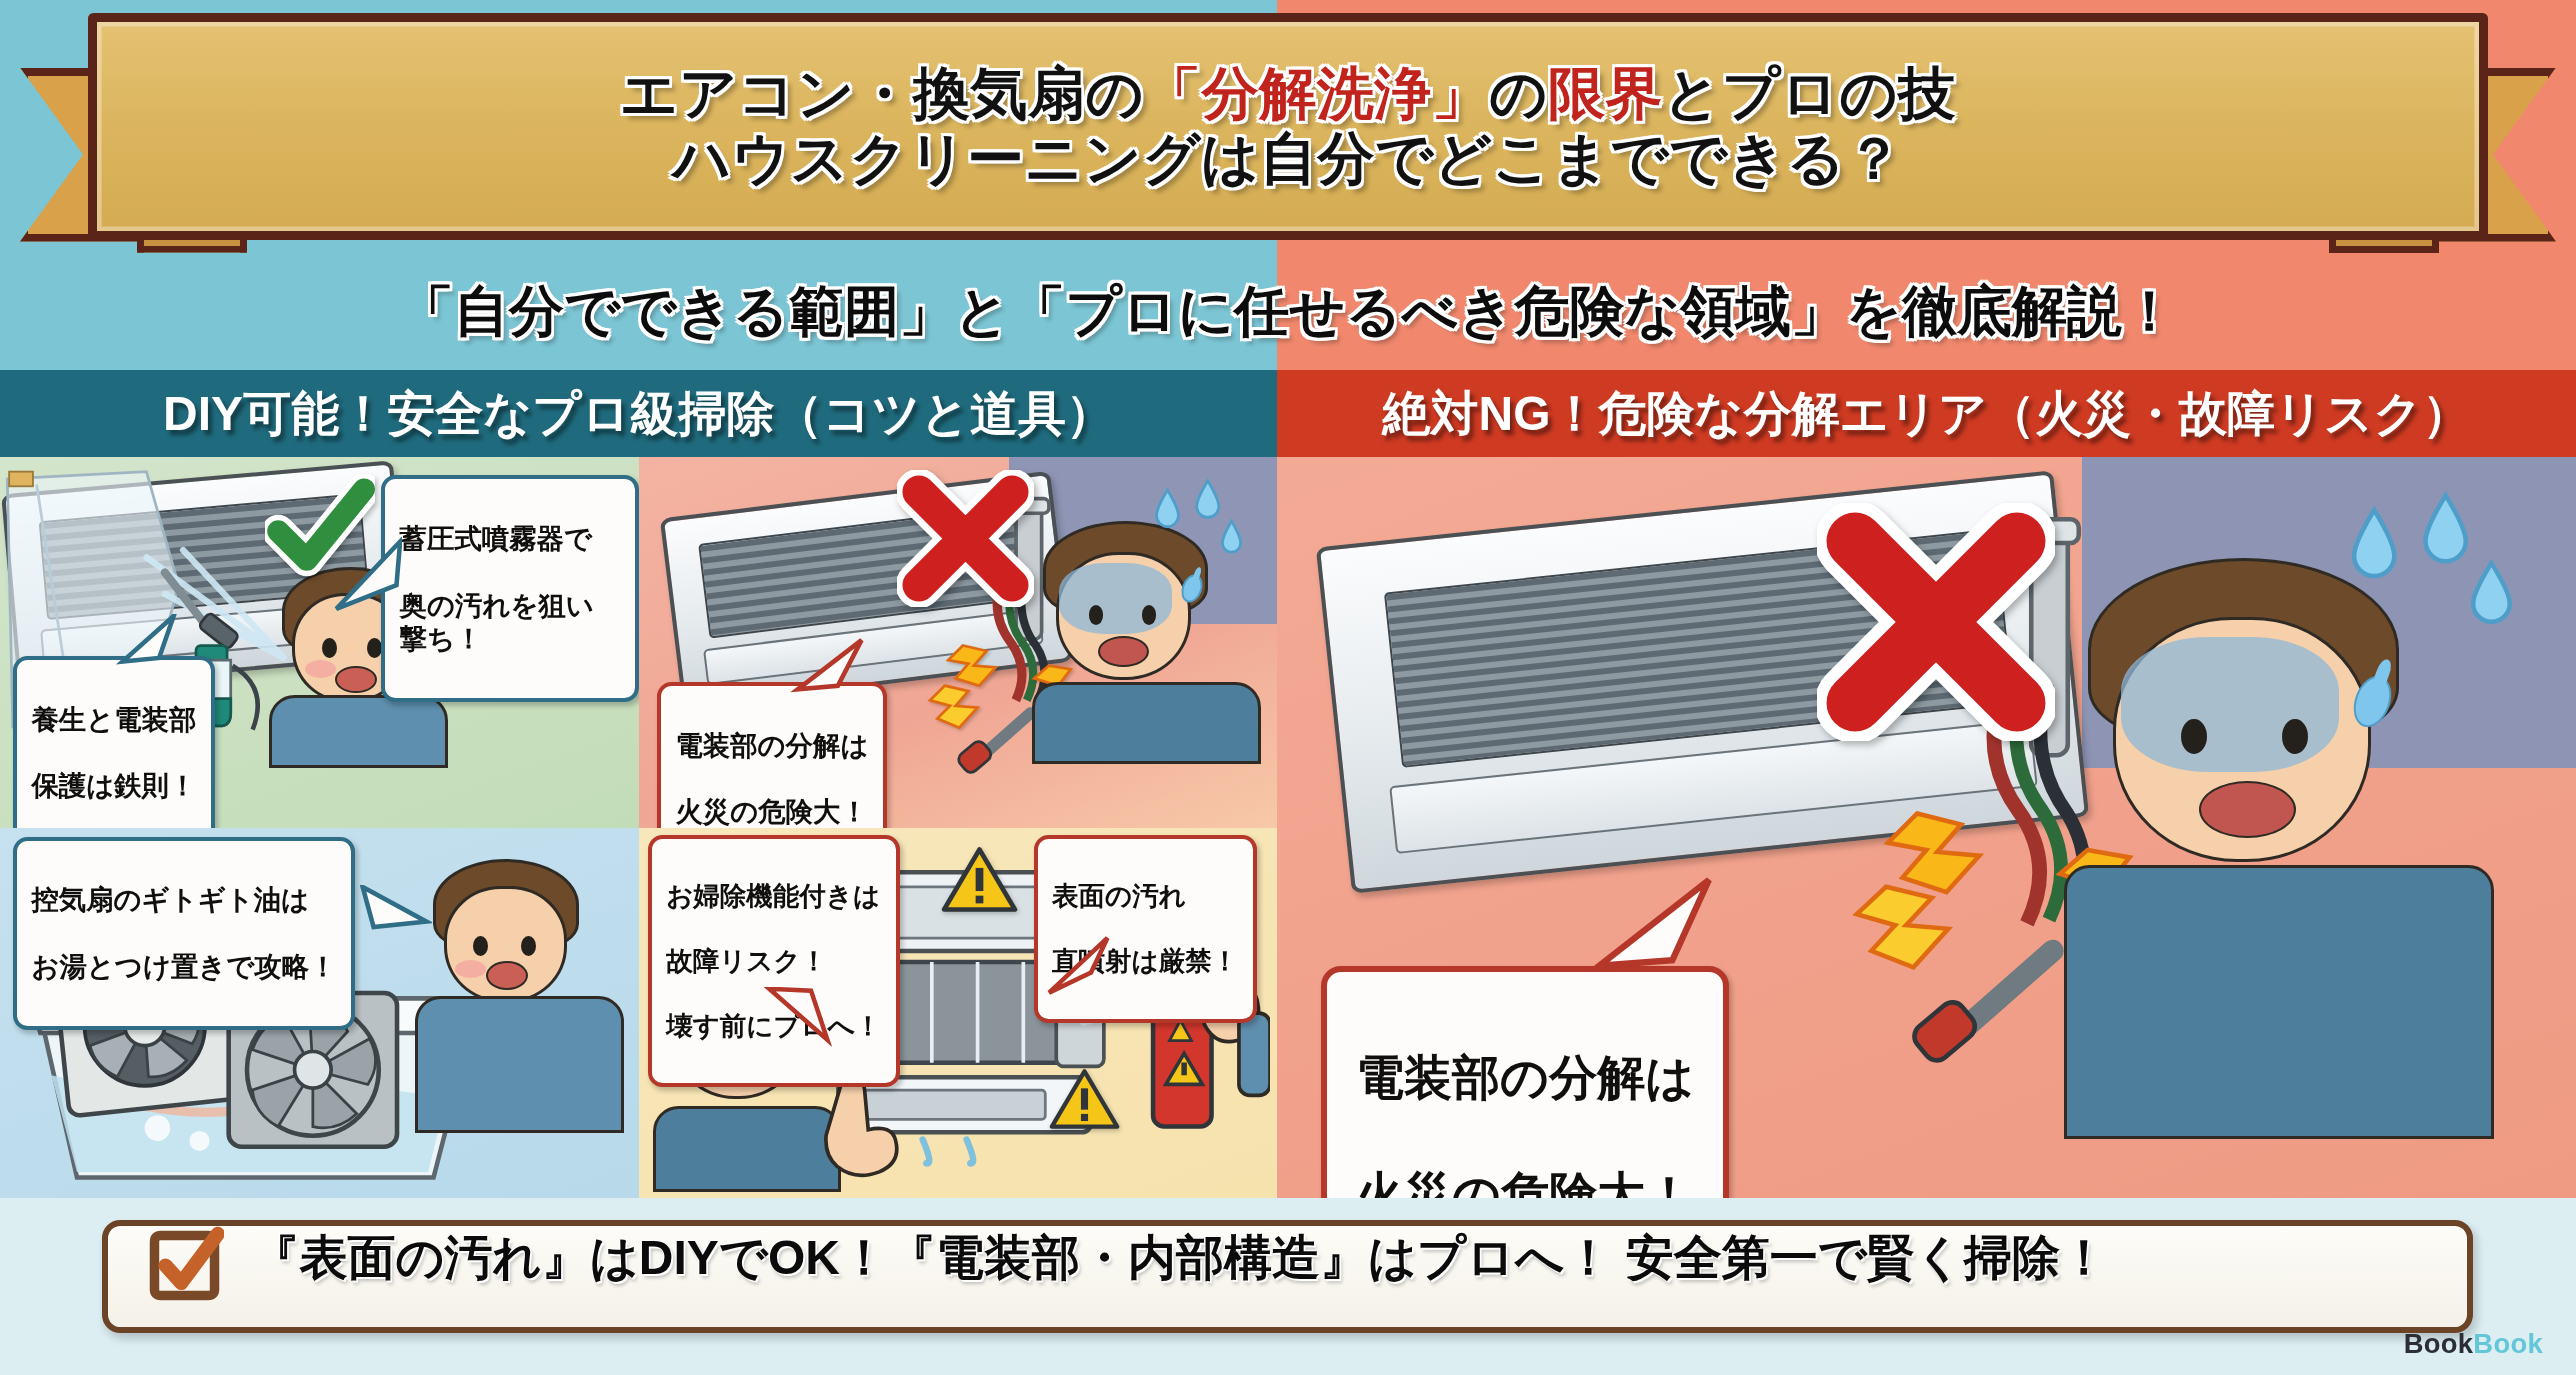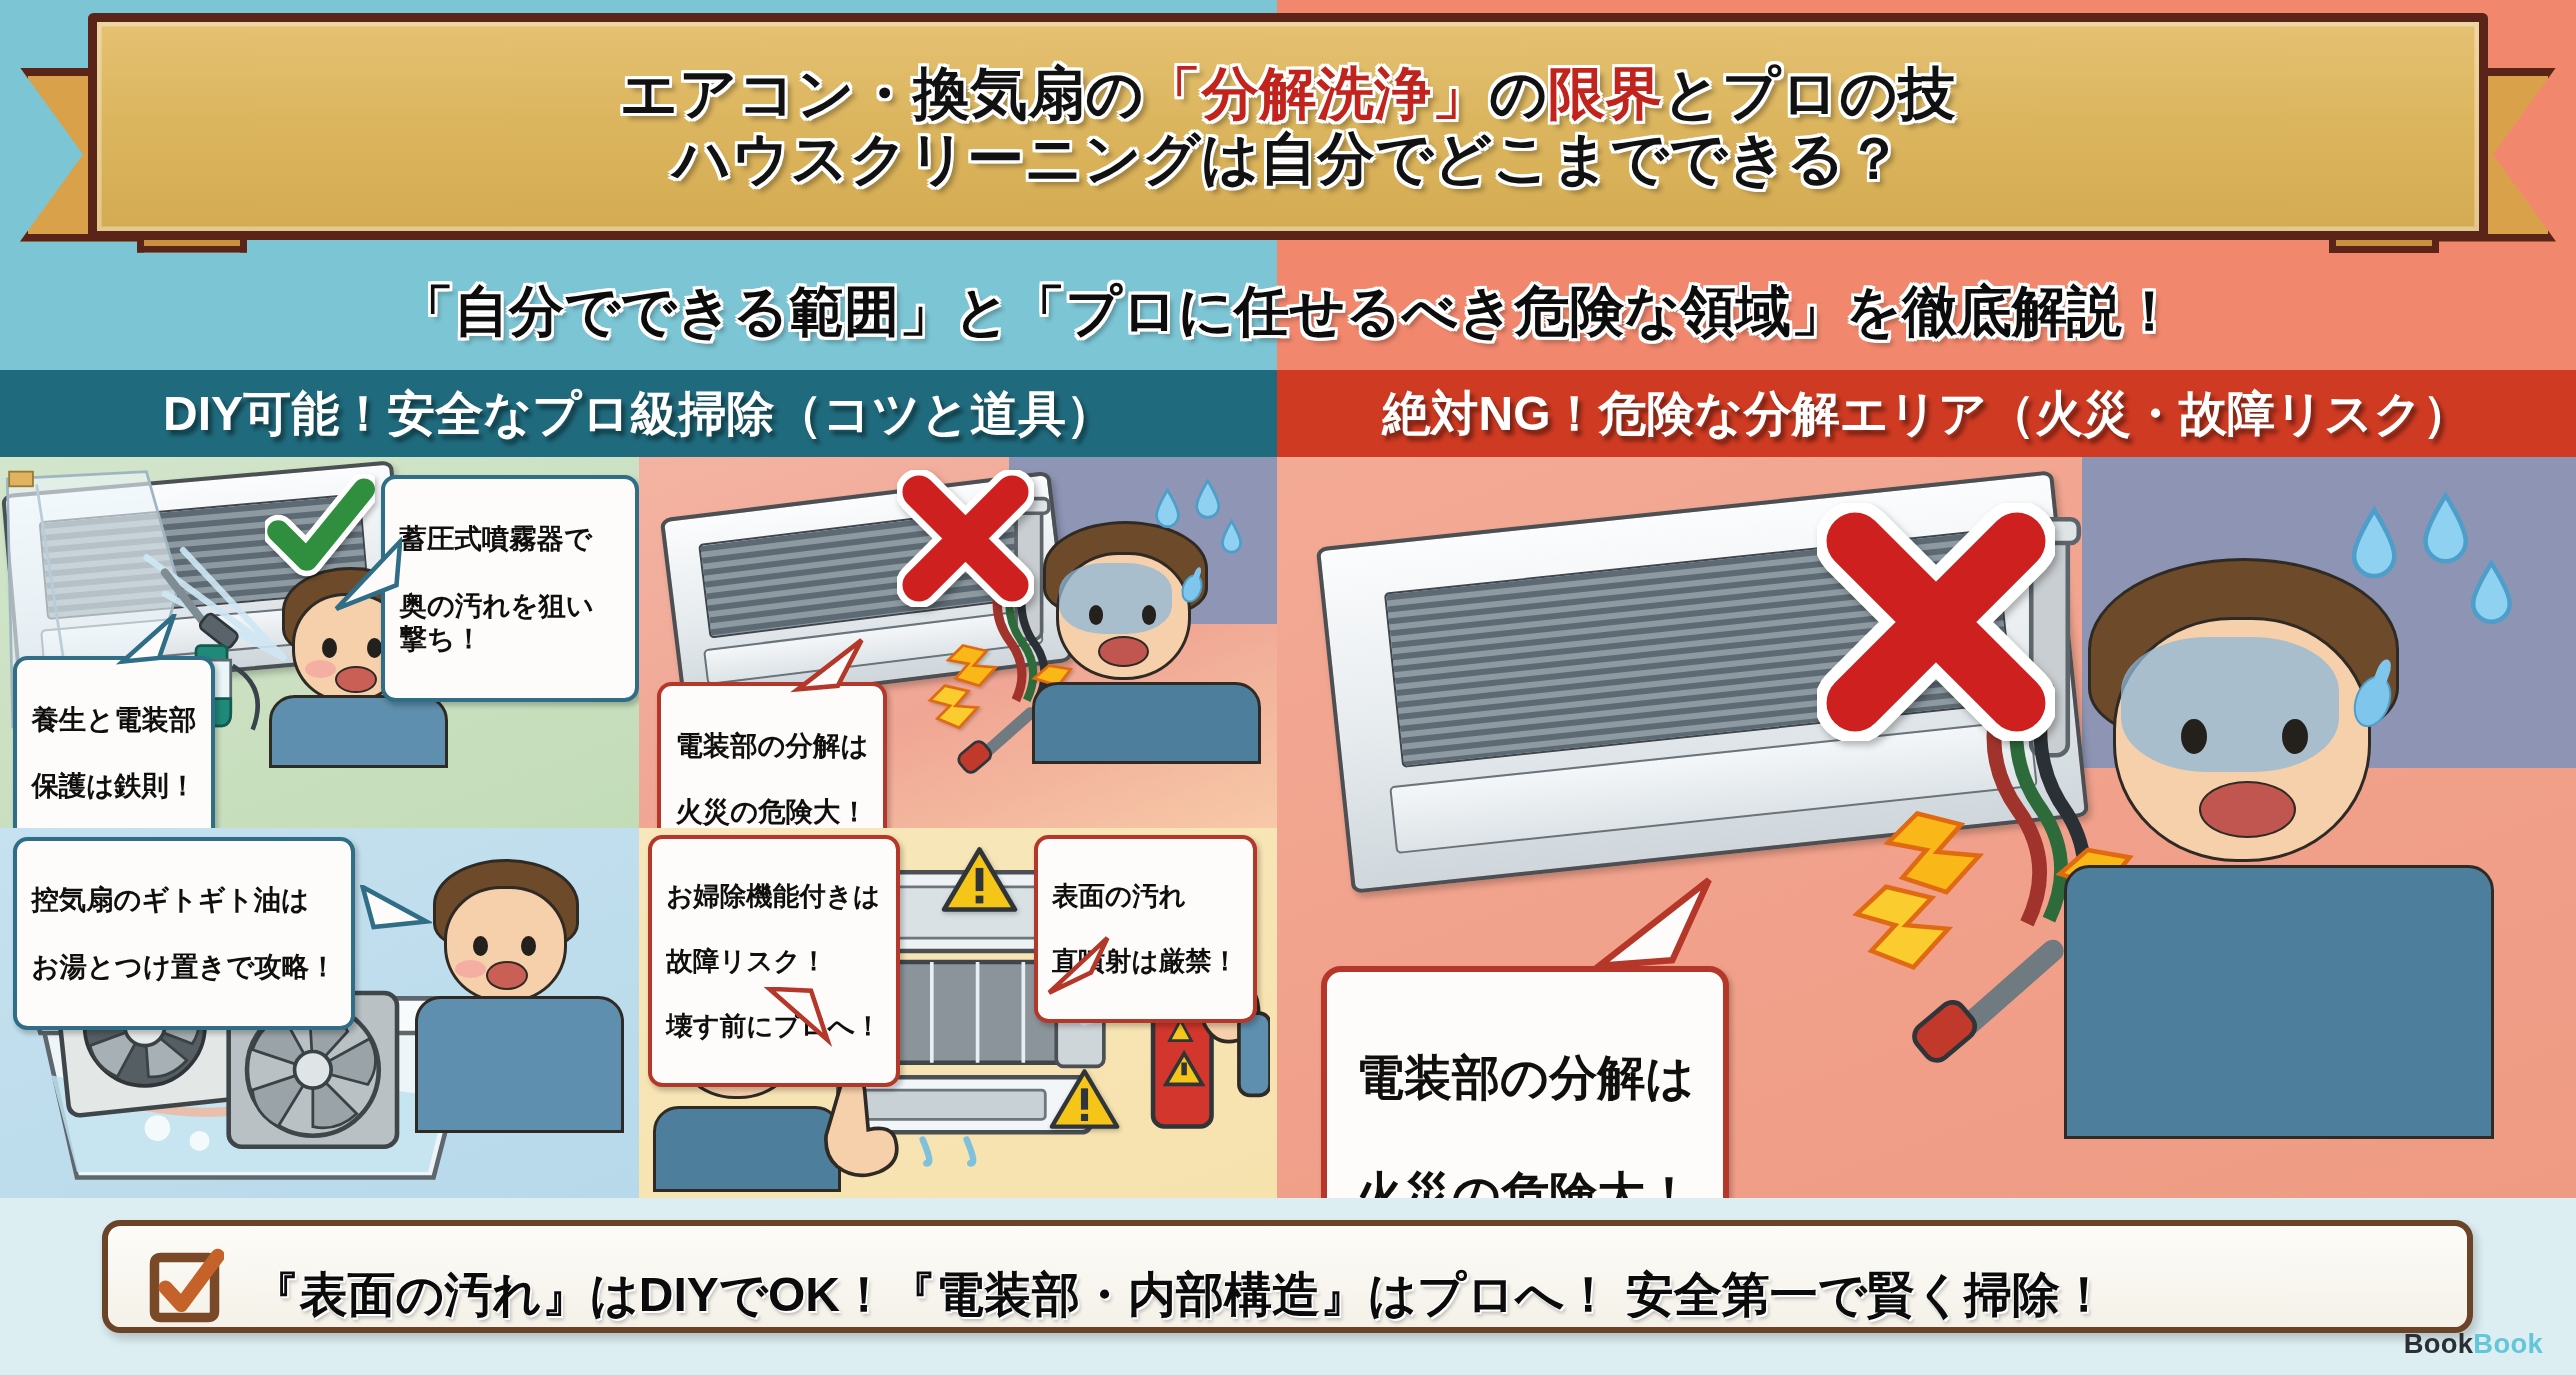"『表面の汚れ』はDIYでOK！『電装部・内部構造』はプロへ！" .footer-box { align-items: flex-end -> flex-start }
